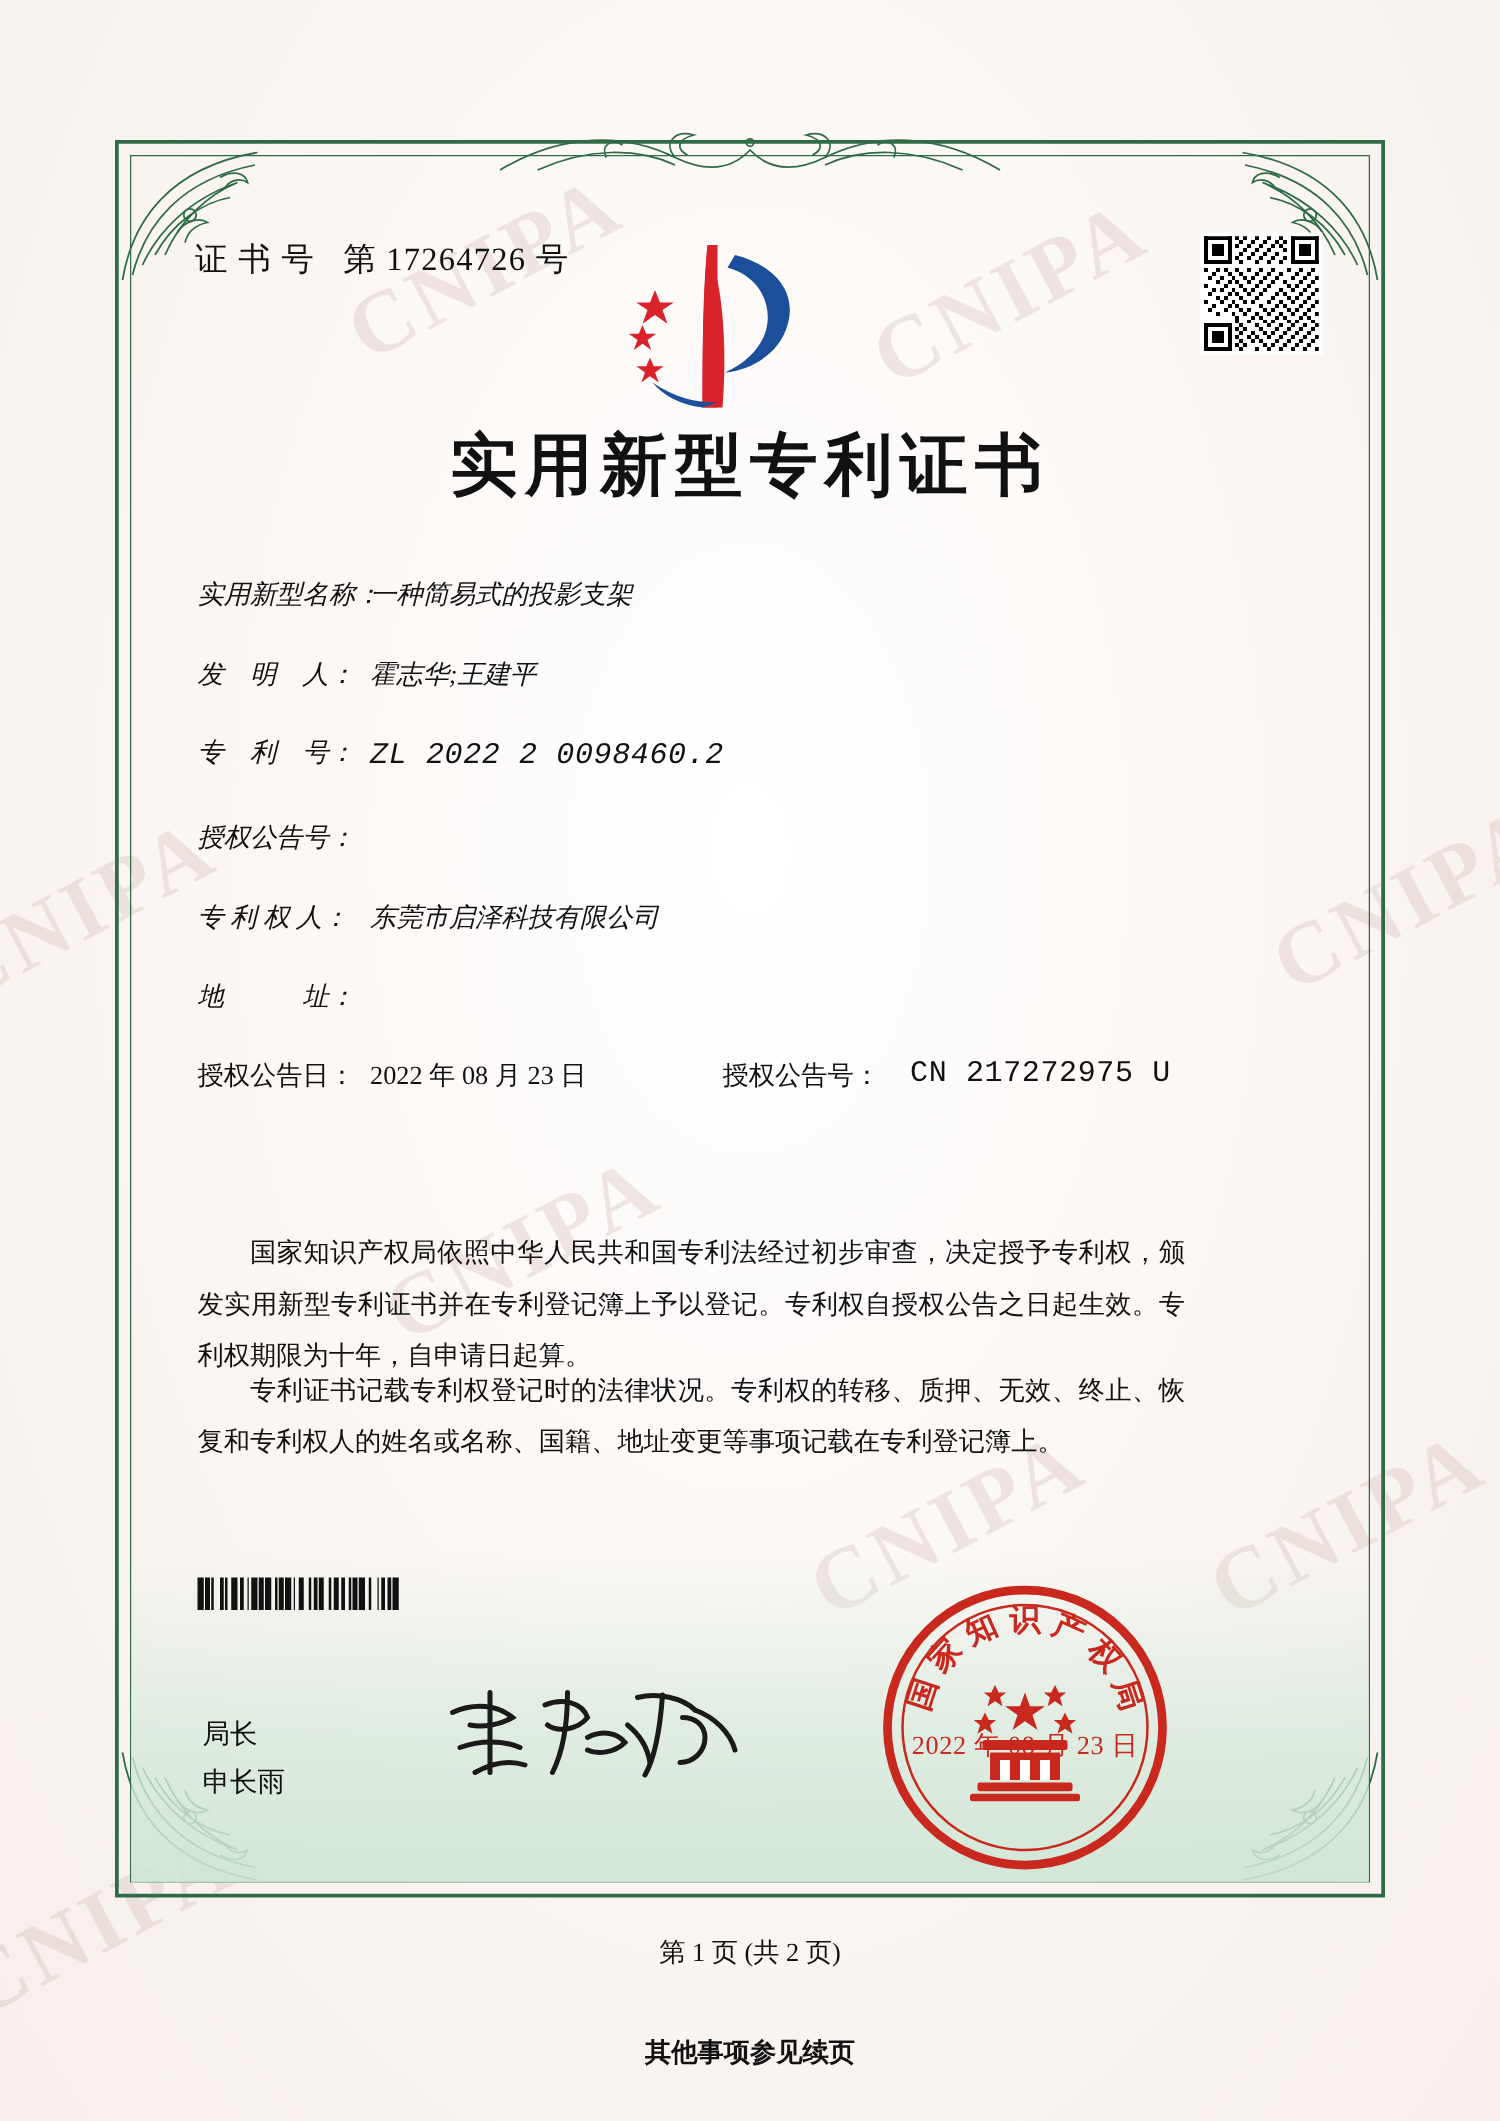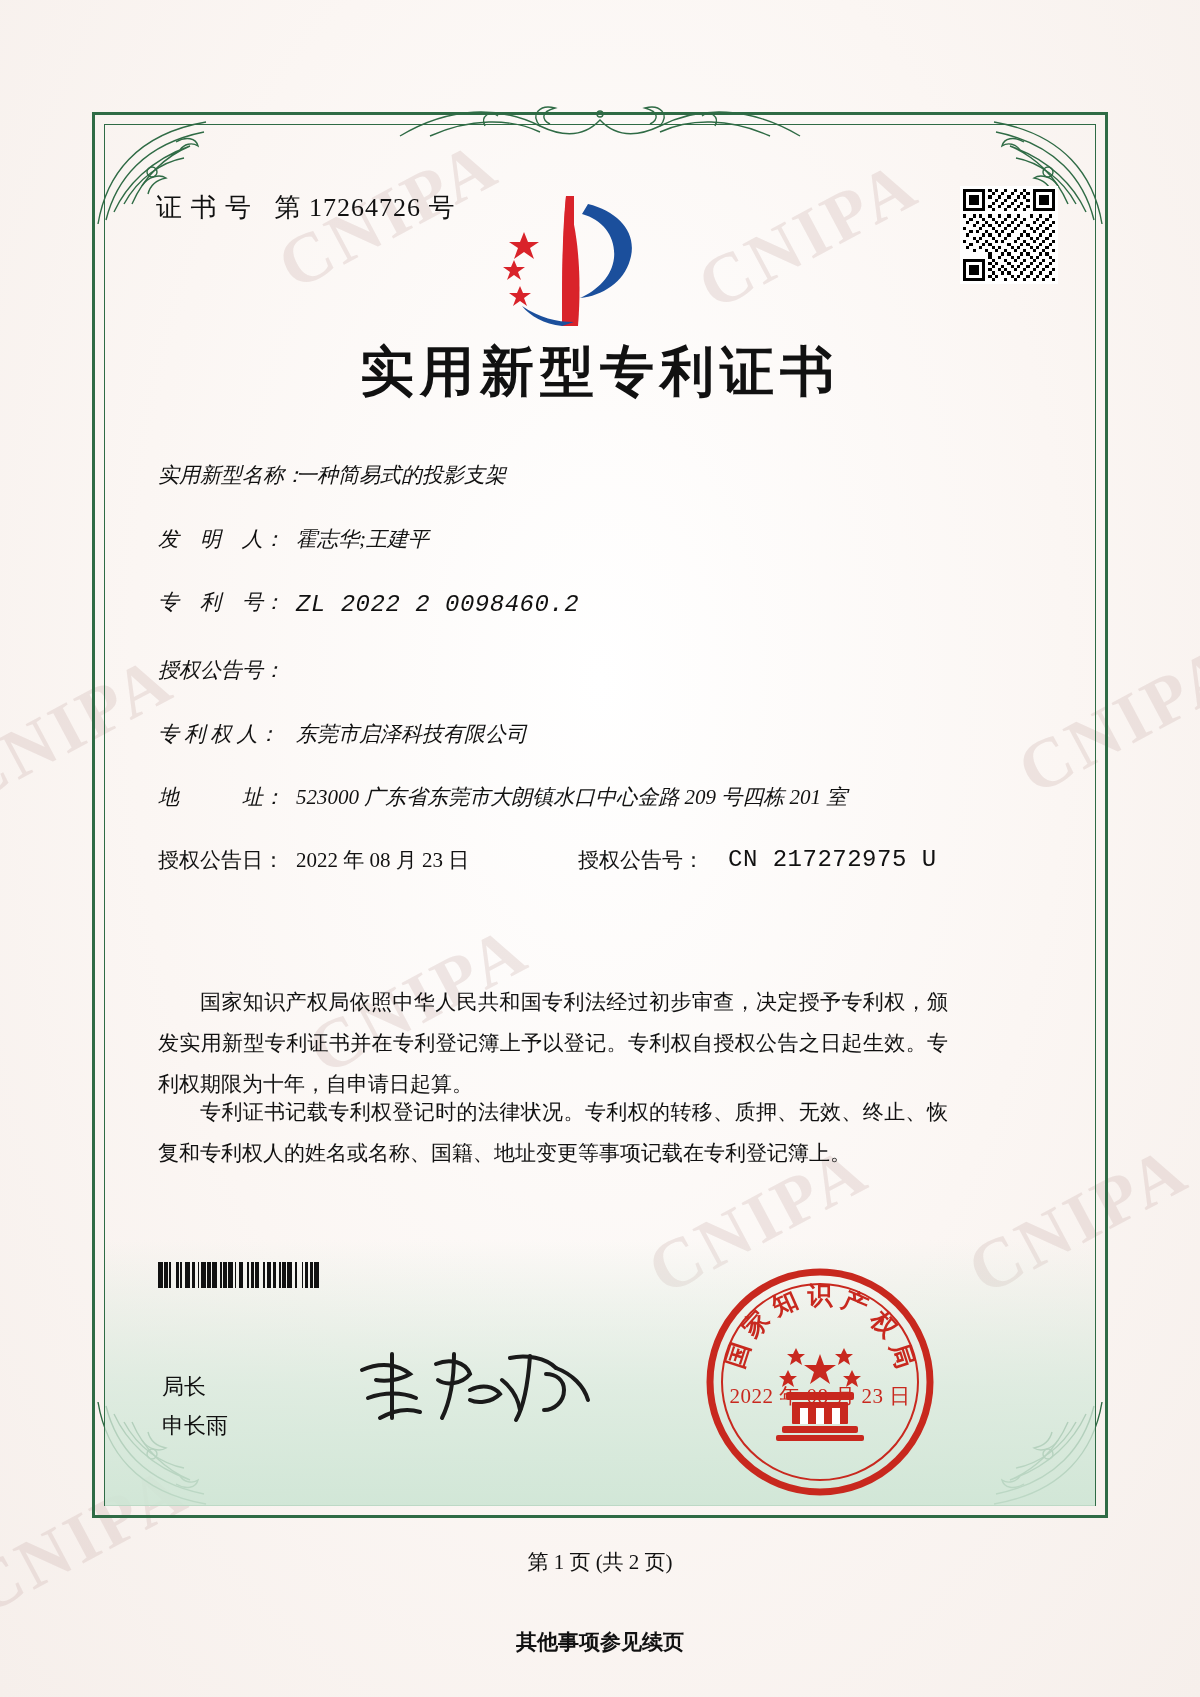"523000 广东省东莞市大朗镇水口中心金路 209 号四栋 201" div.val { html: <div>523000 广东省东莞市大朗镇水口中心金路 209 号四栋 201 室</div> -> none }
